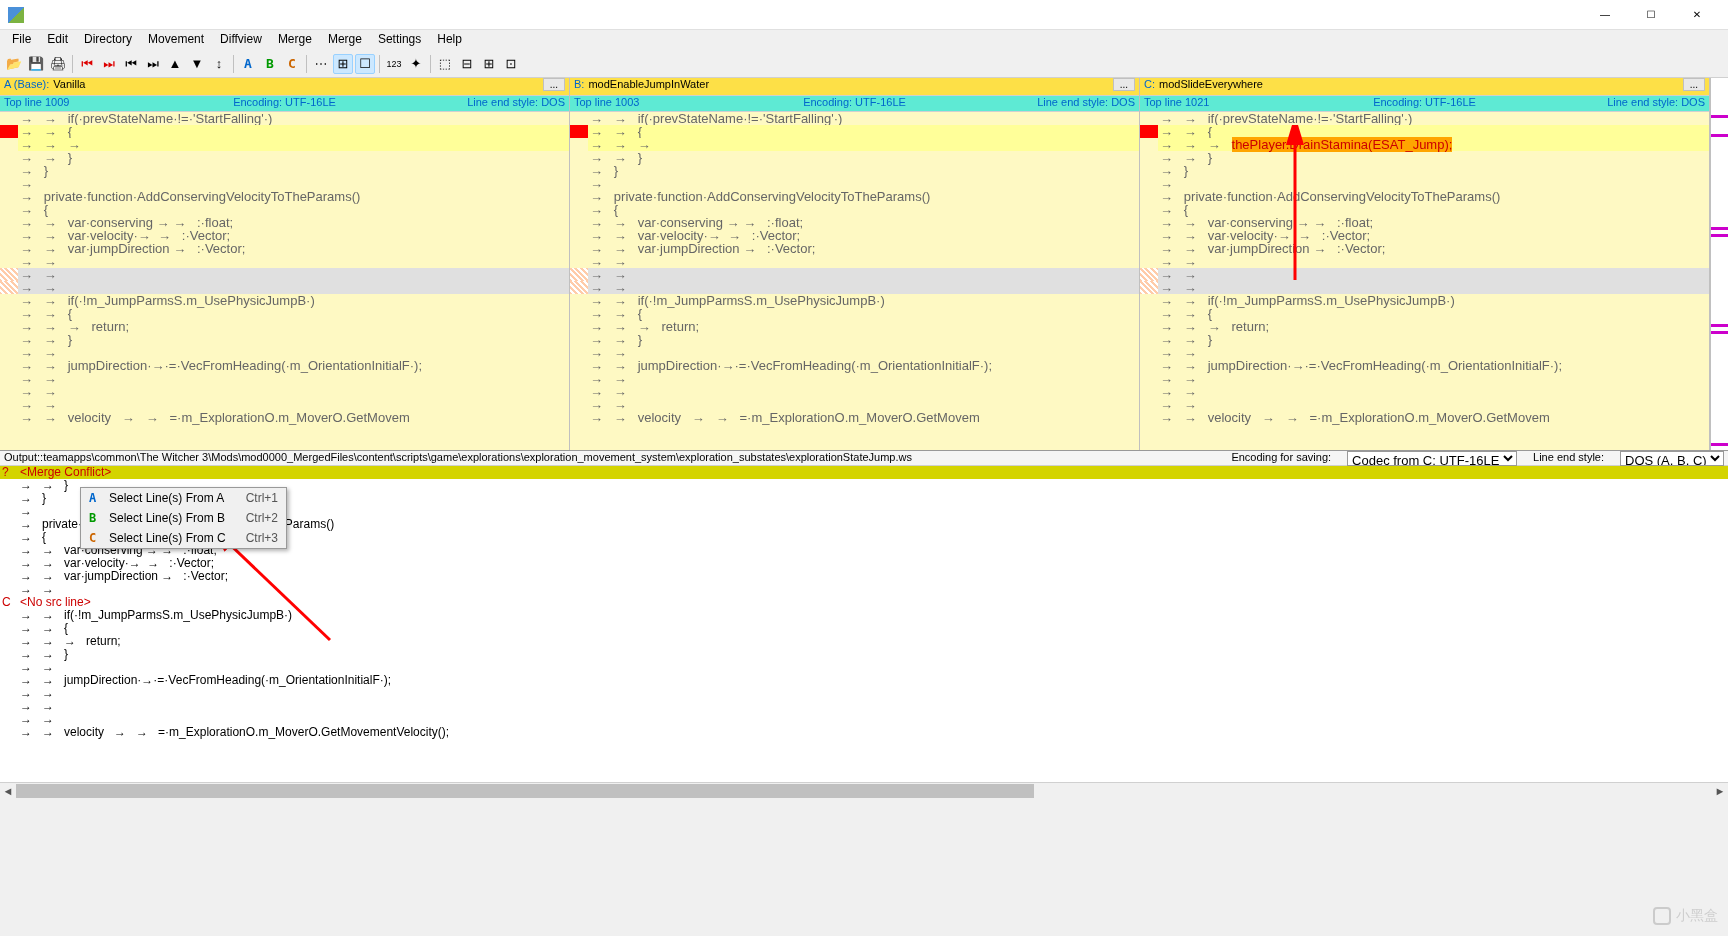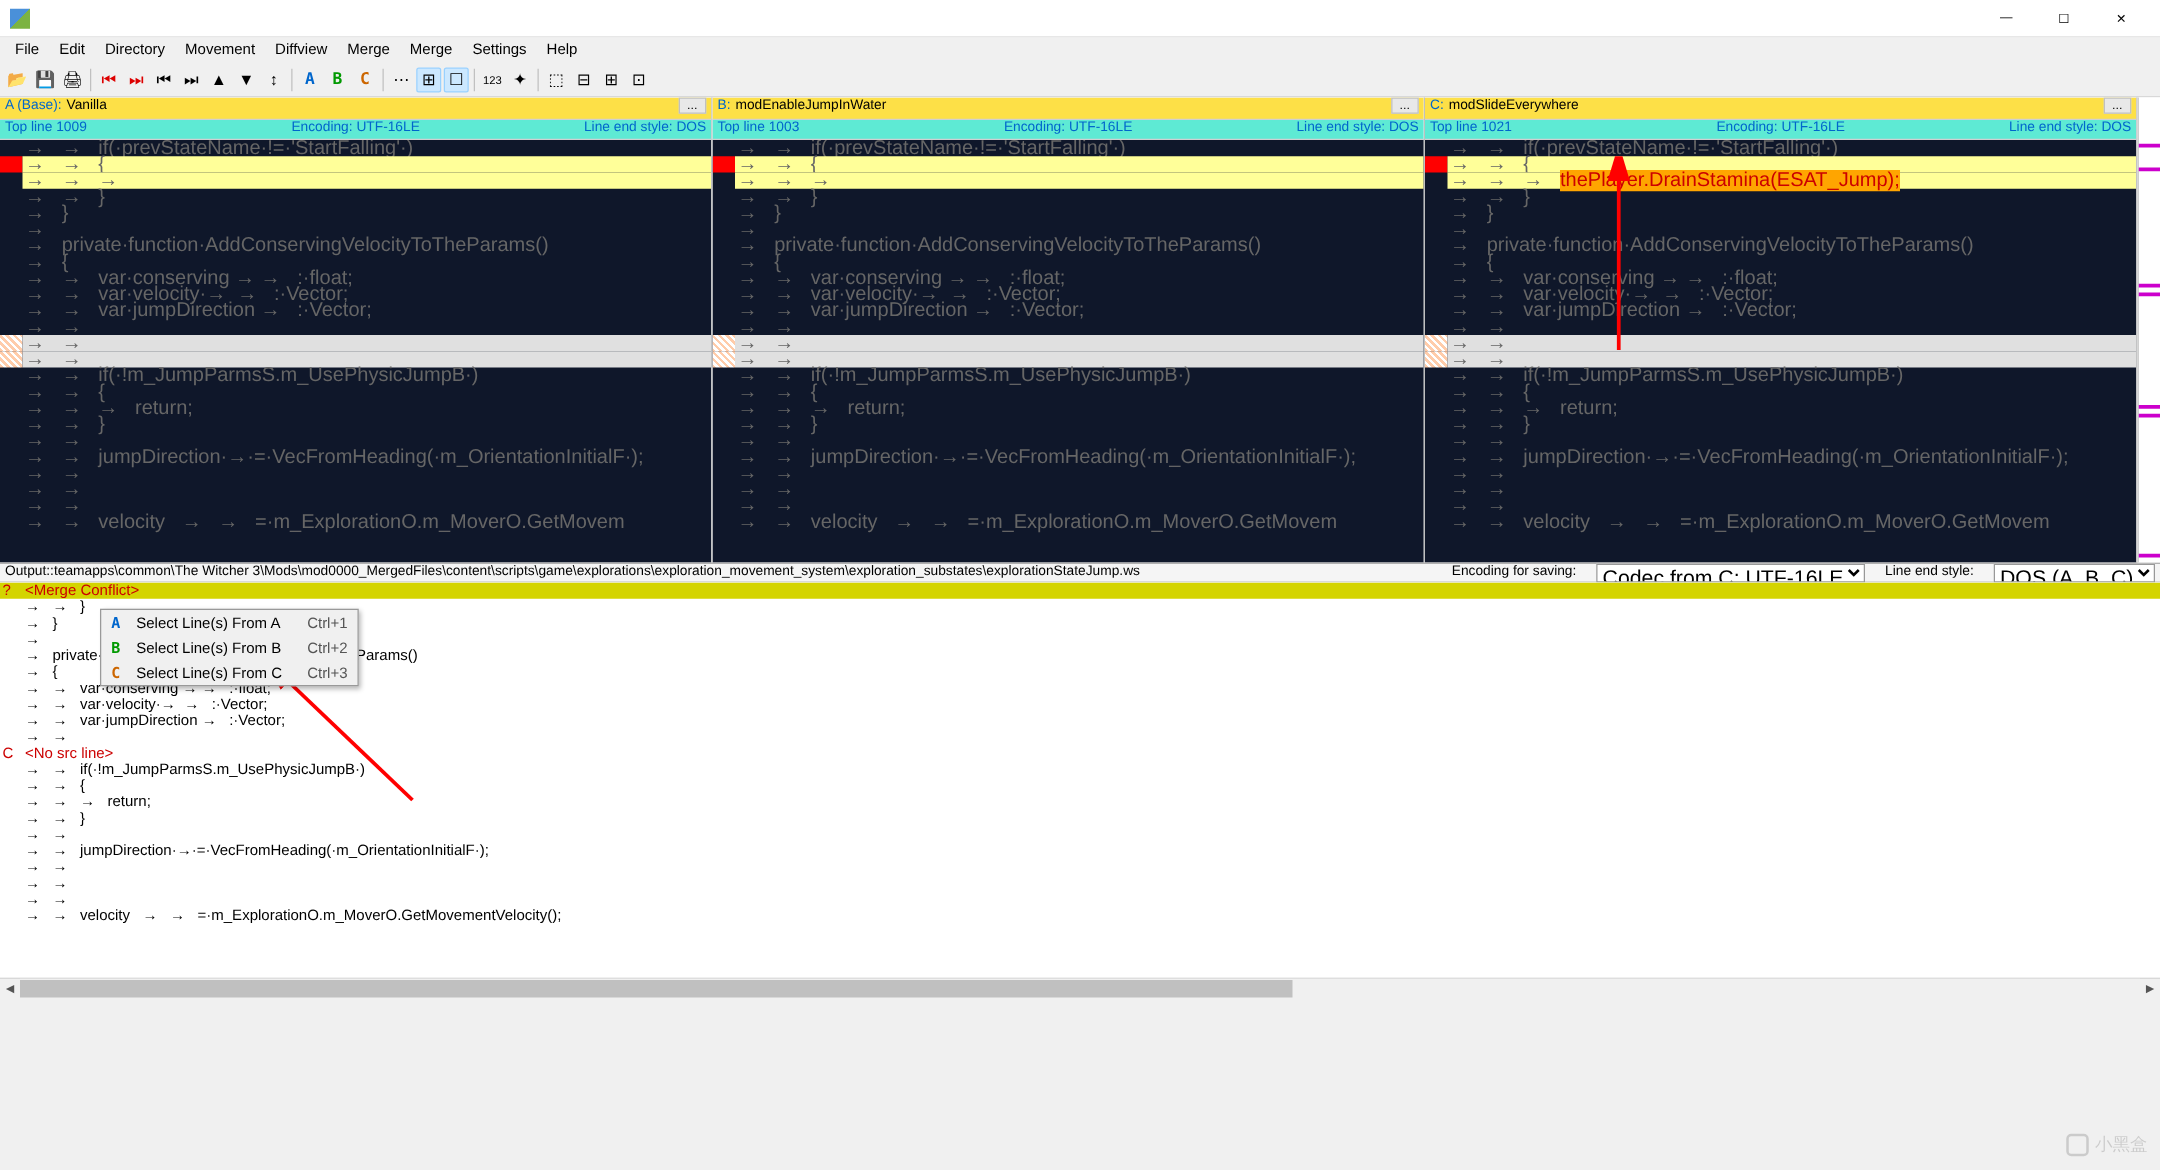"→ → if(·prevStateName·!=·'StartFalling'·)" .code-area { background: #0f172a -> #fef9c3; font-size: 16px -> 13px }
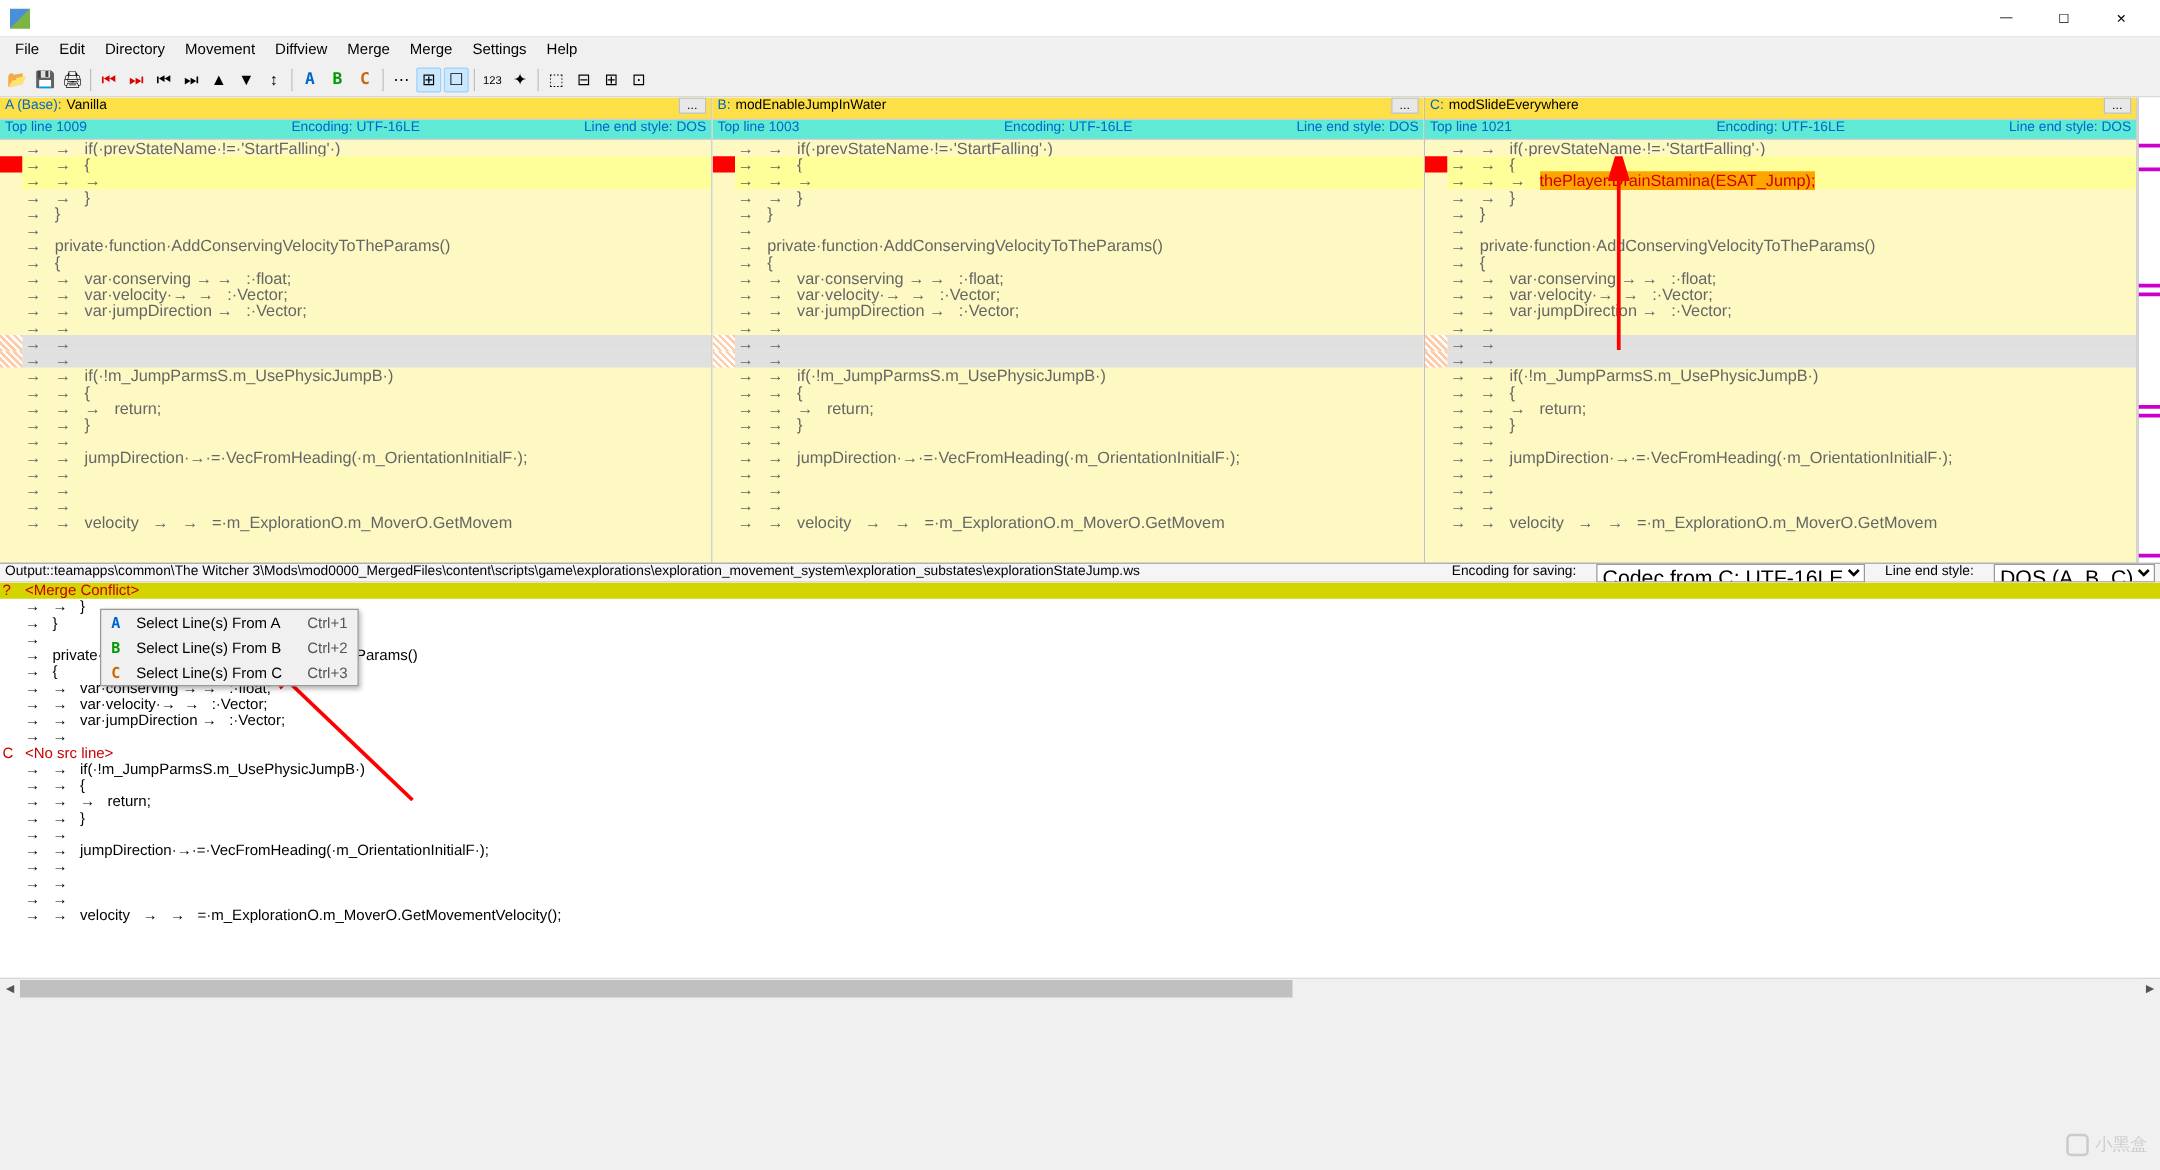"Codec from C: UTF-16LE" .output-header select { font-size: 17px -> 13px }
